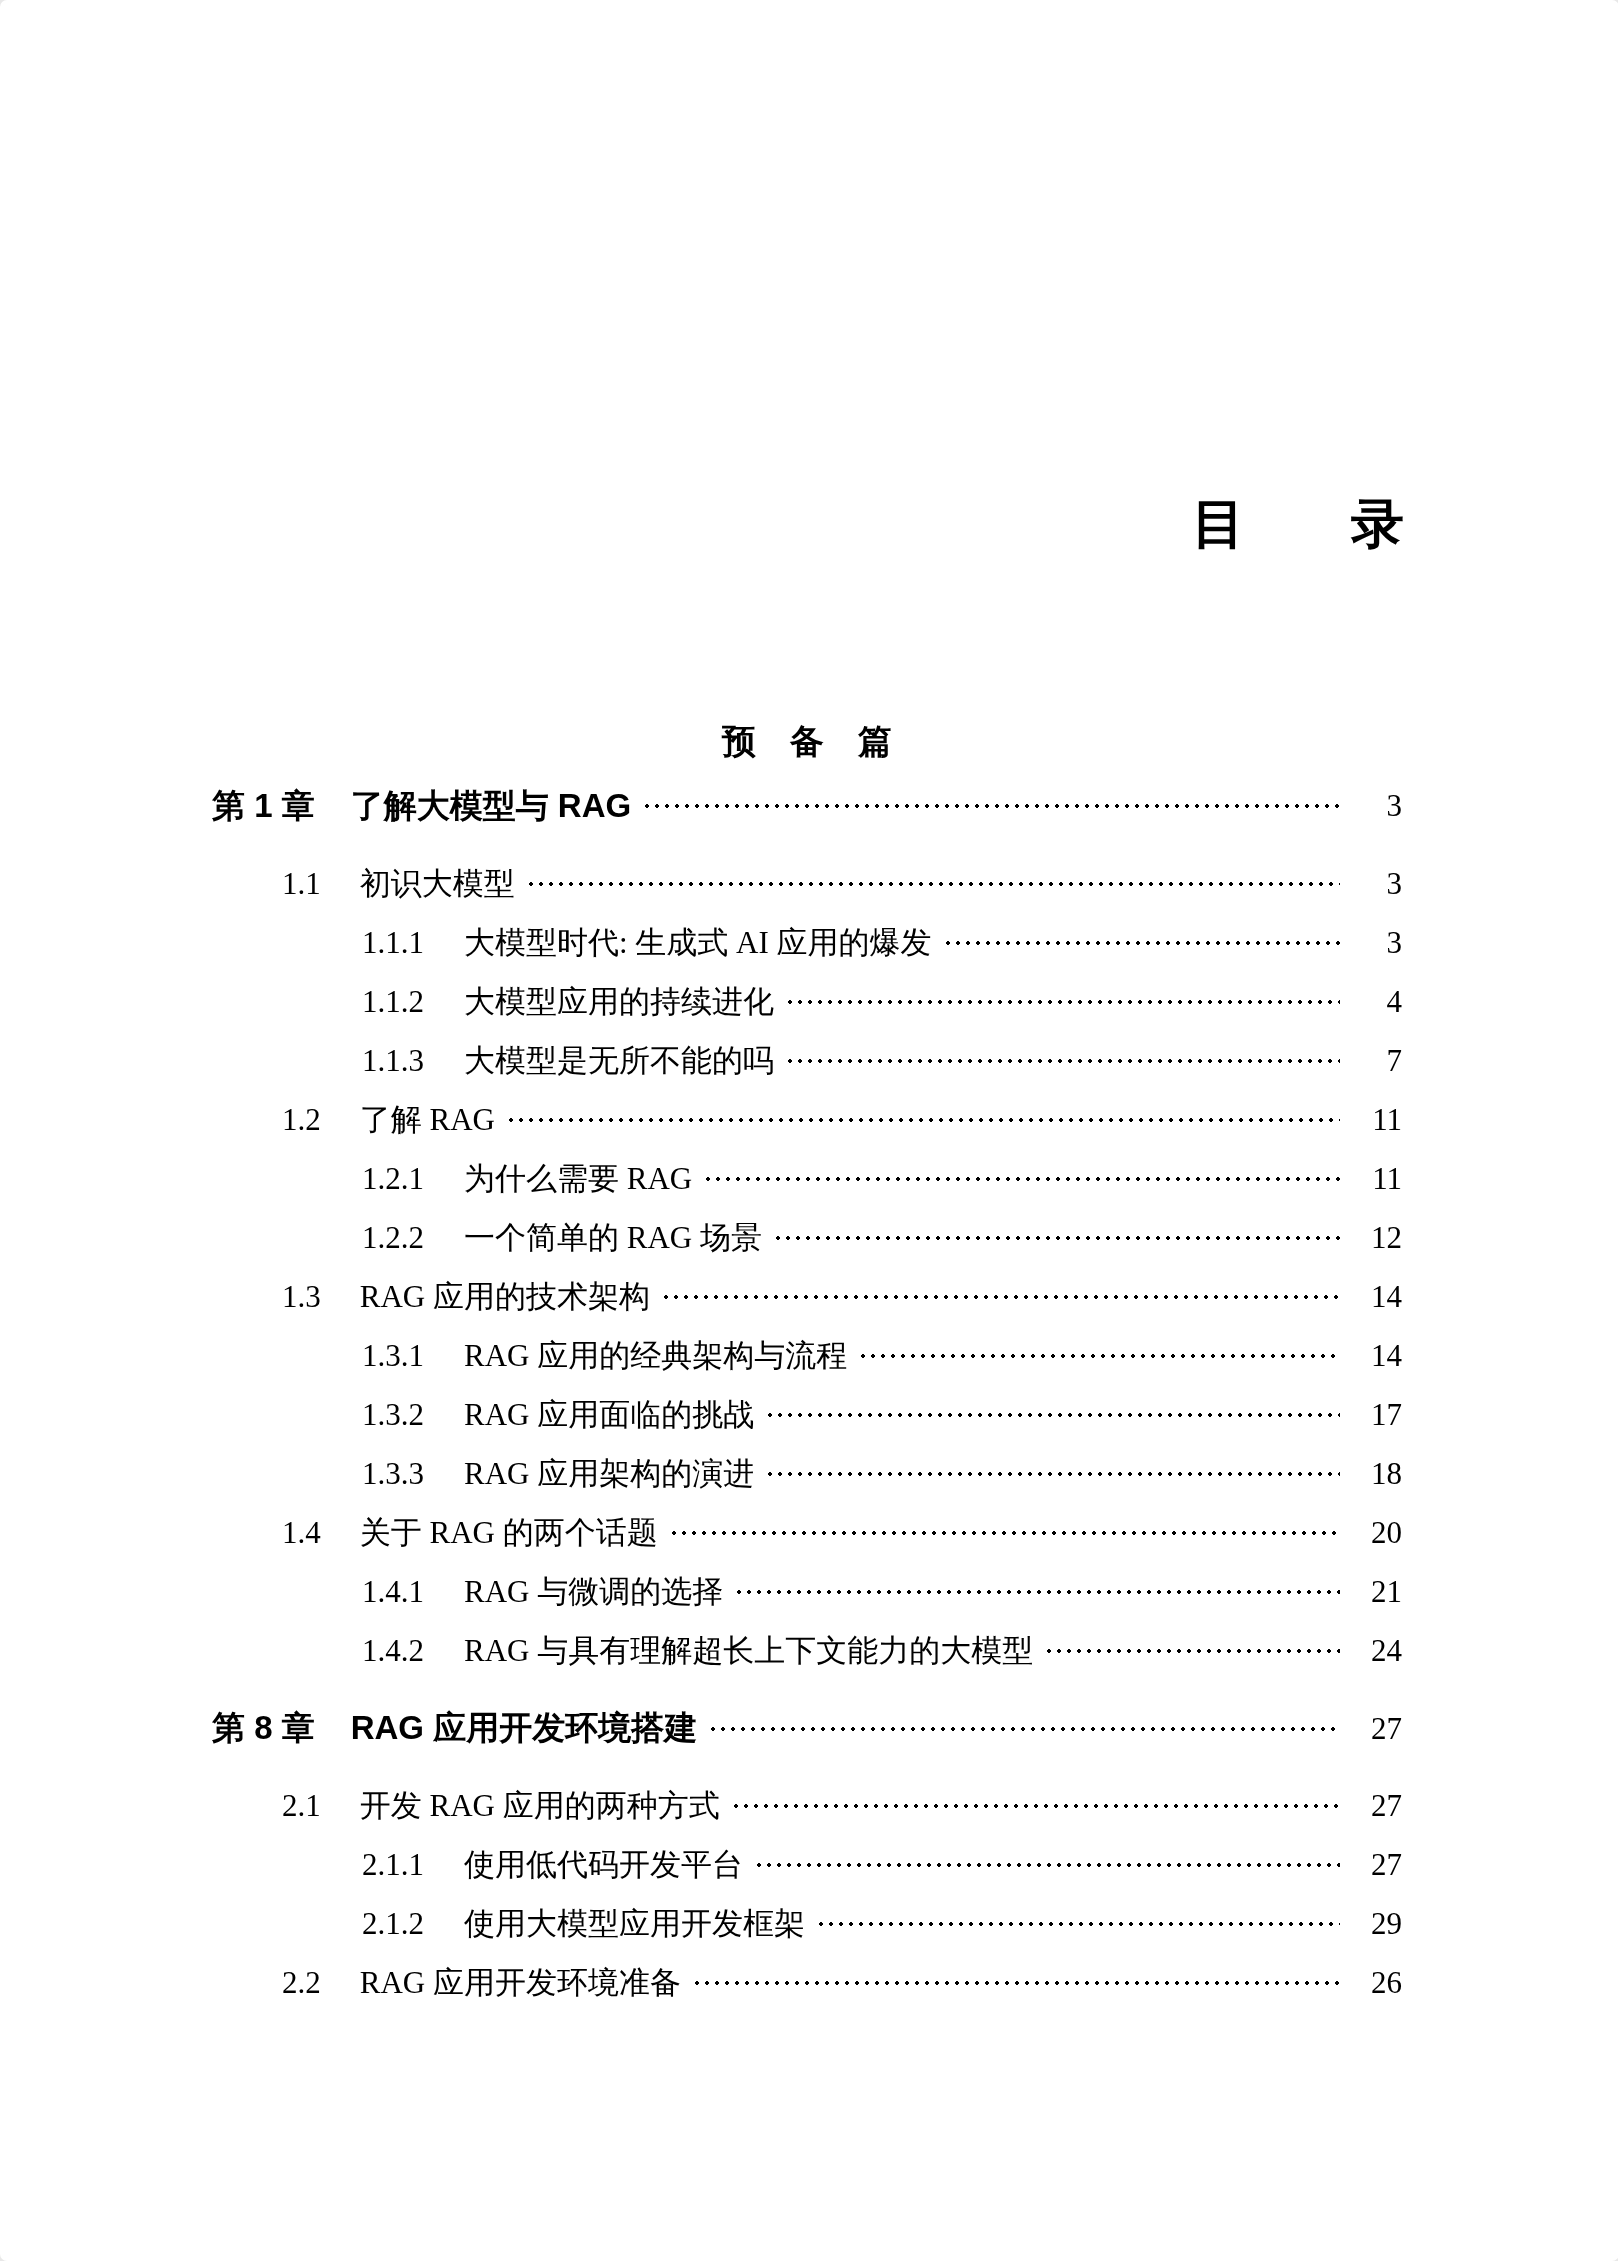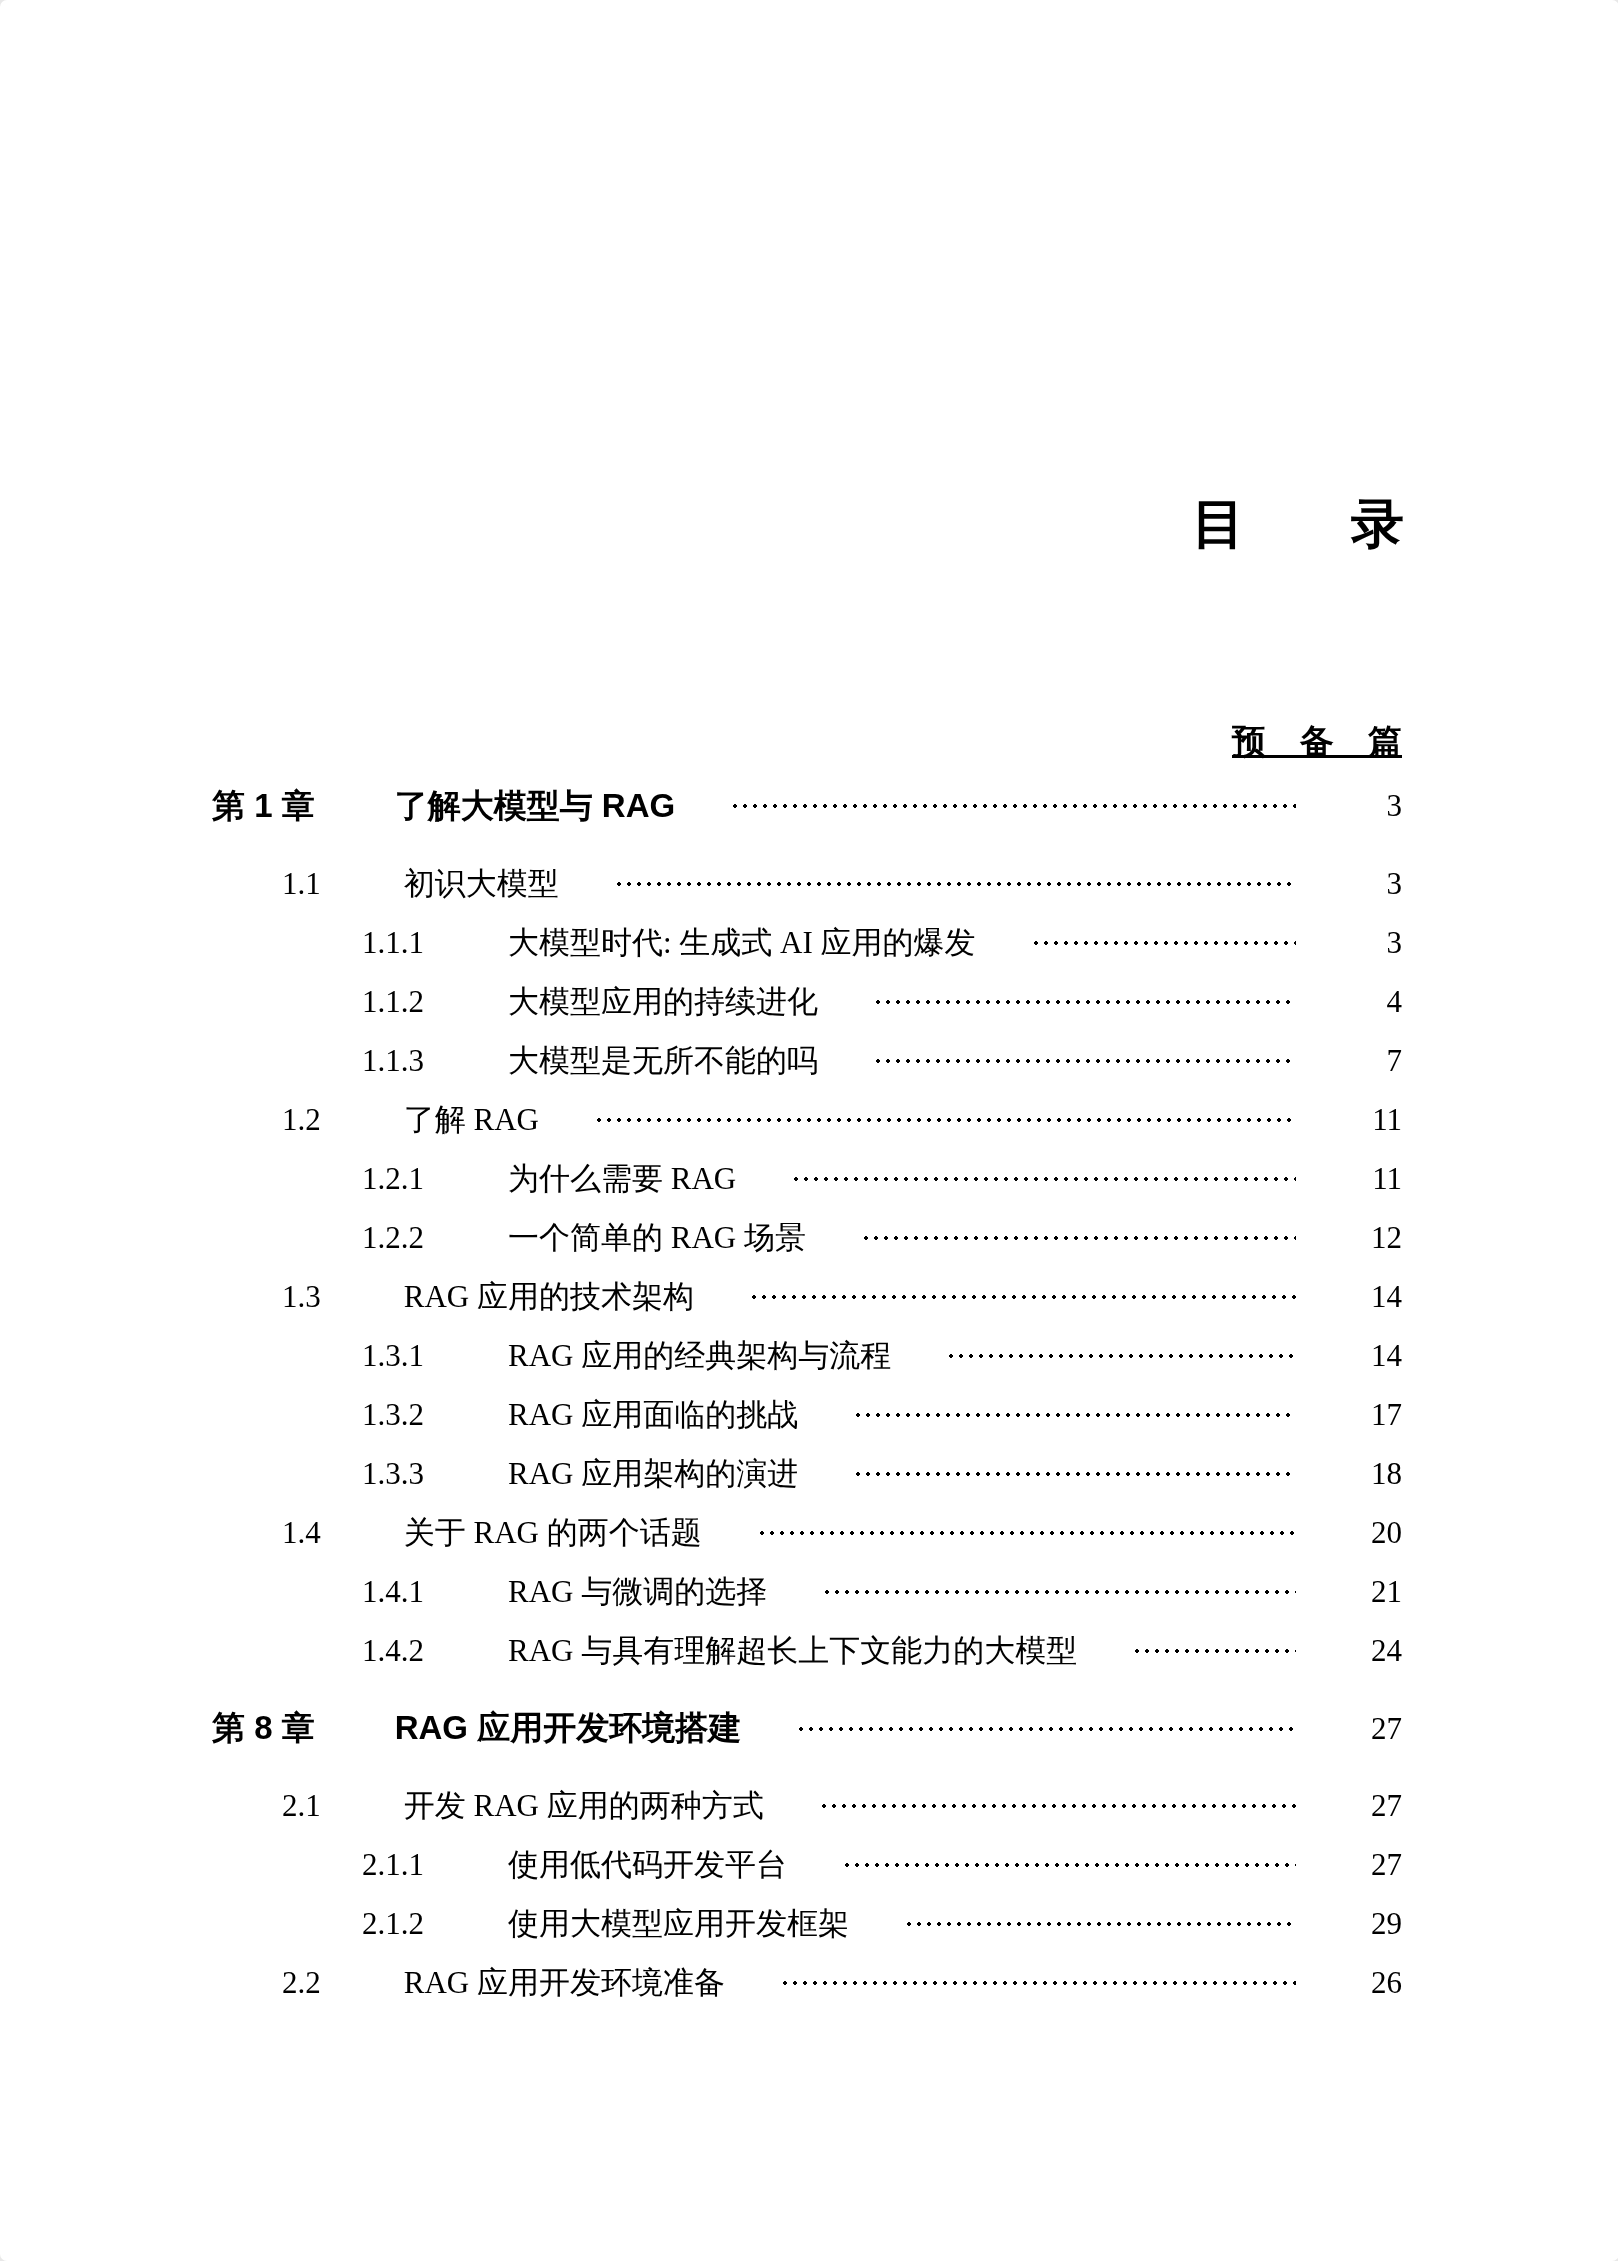"预 备 篇" .section-heading { text-align: right -> center; text-decoration: underline -> none }
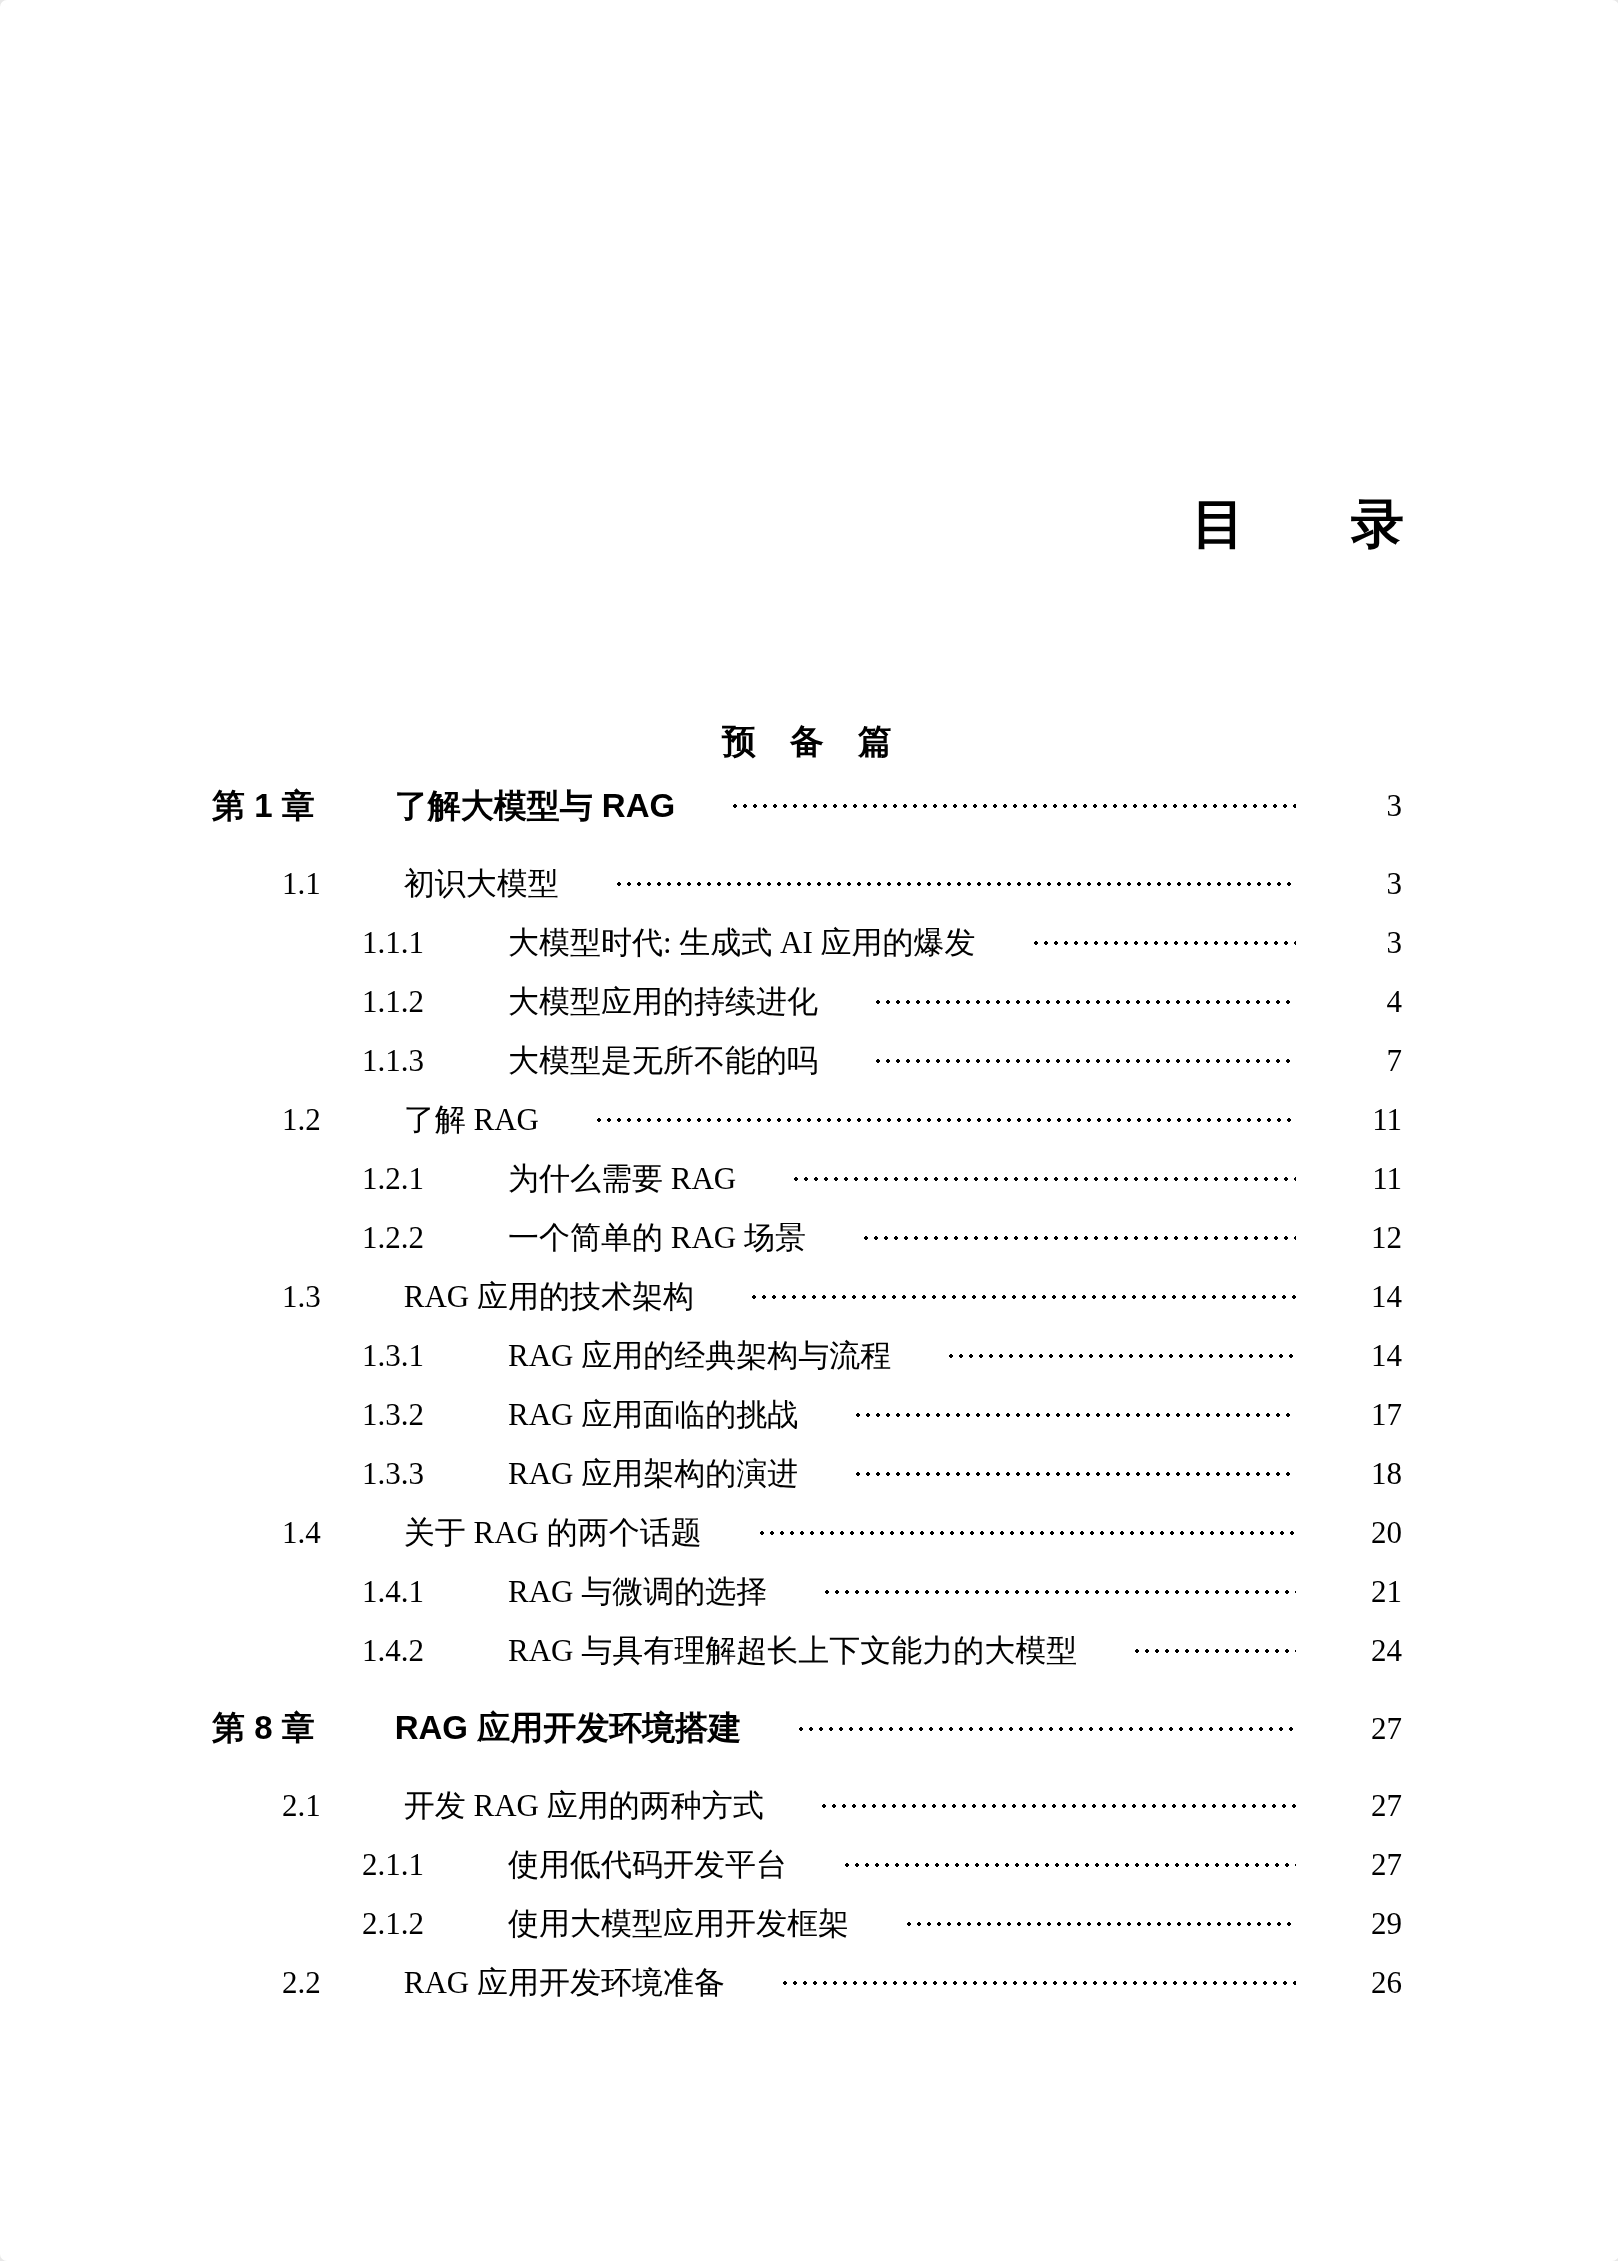"第 1 章" .row { gap: 44px -> none }
